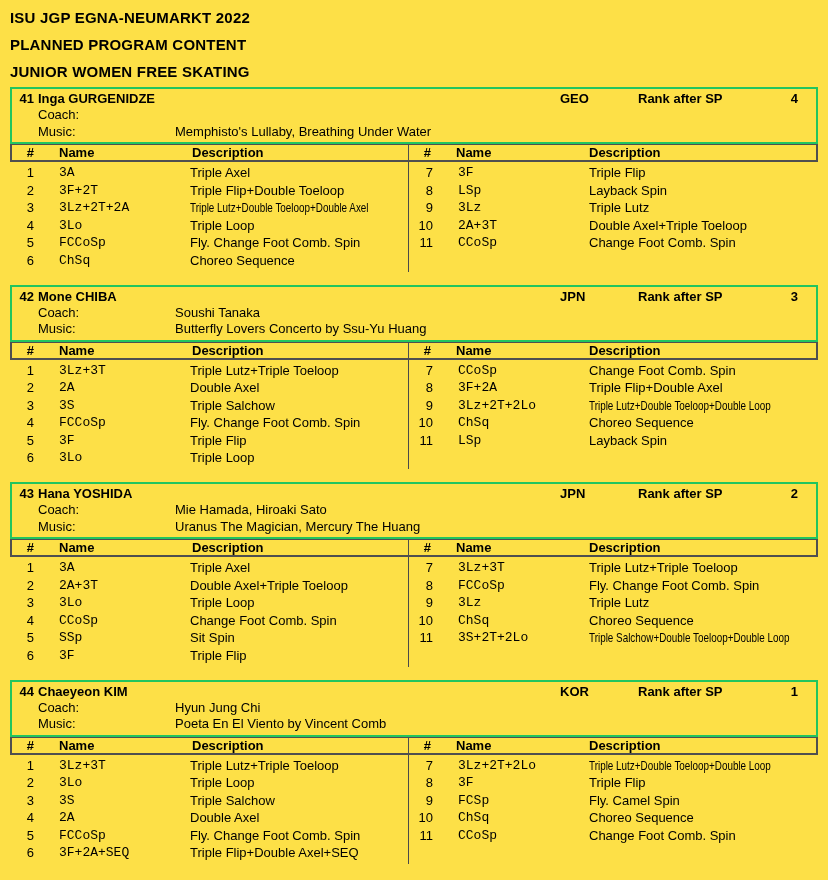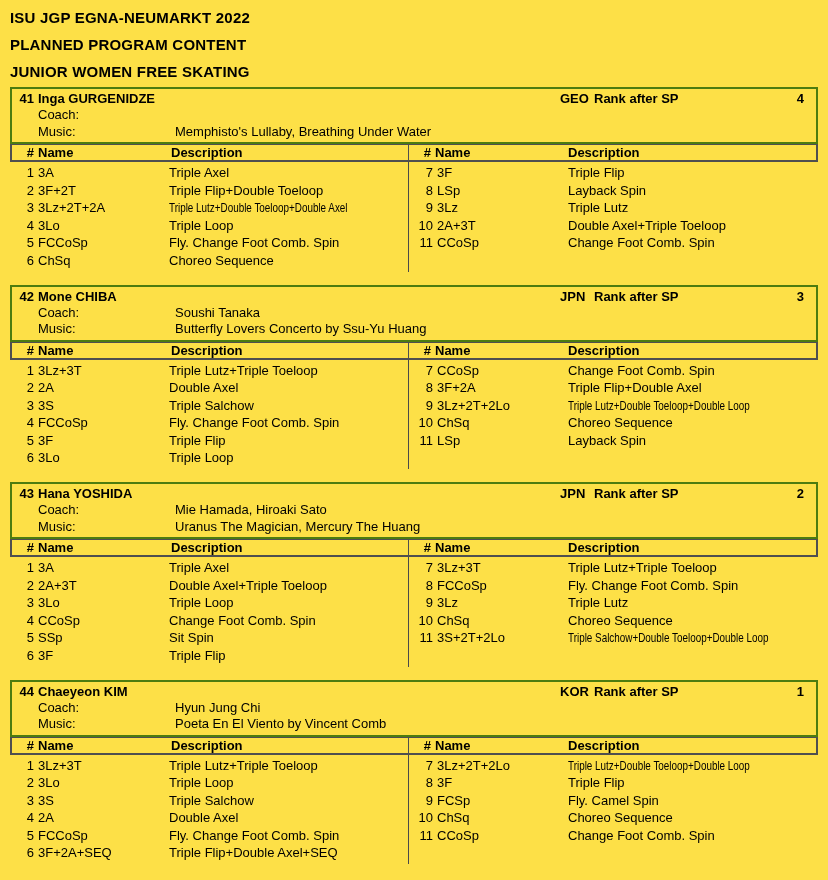"41" .info-box { border: 2px solid #4d7c0f -> 2px solid #22c55e; padding: 1px 6px 2px 0 -> 1px 12px 2px 0 }
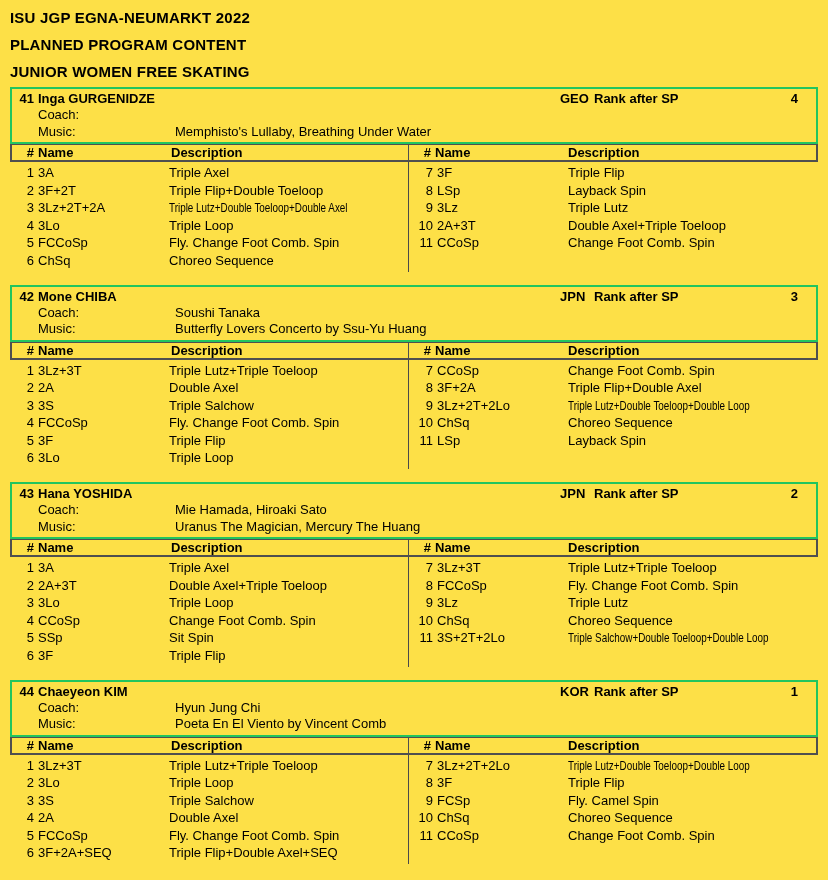"Rank after SP" .rank-lbl { left: 582px -> 626px }
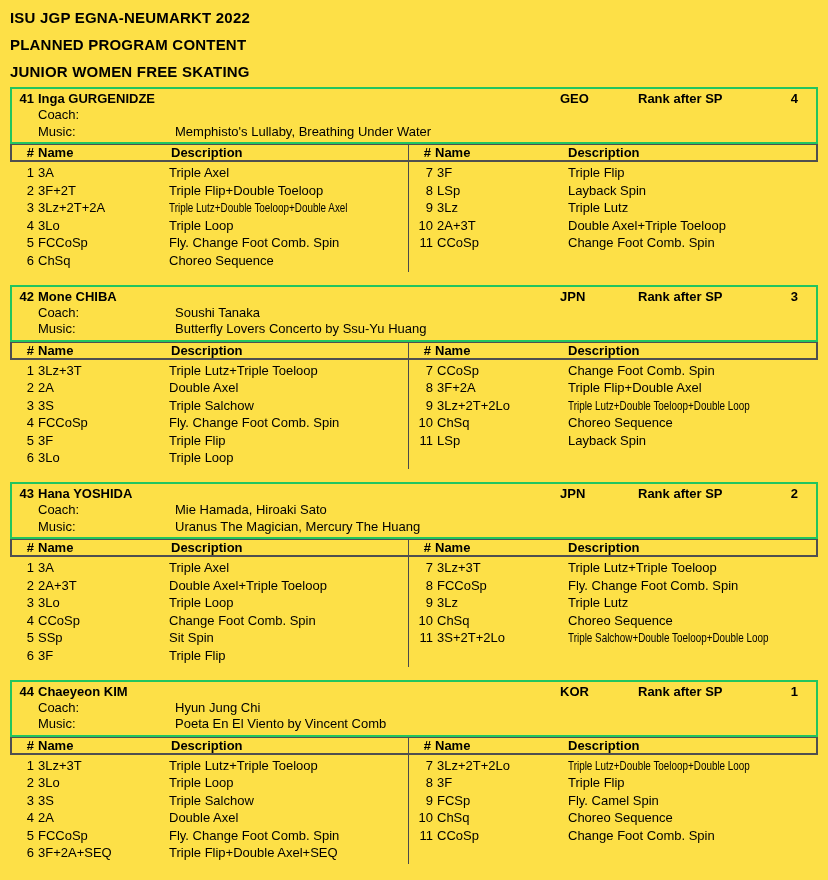"Name" .col-name { margin-left: 4px -> 25px }
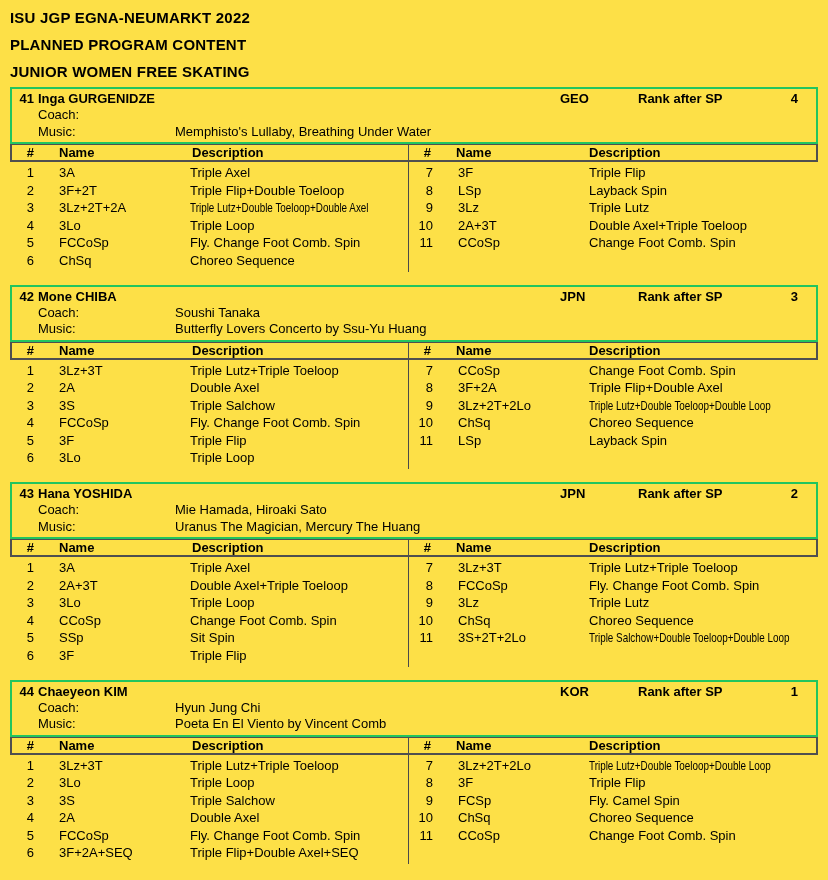"3A" .el-row .col-name { font-family: none -> Liberation Mono, monospace }
